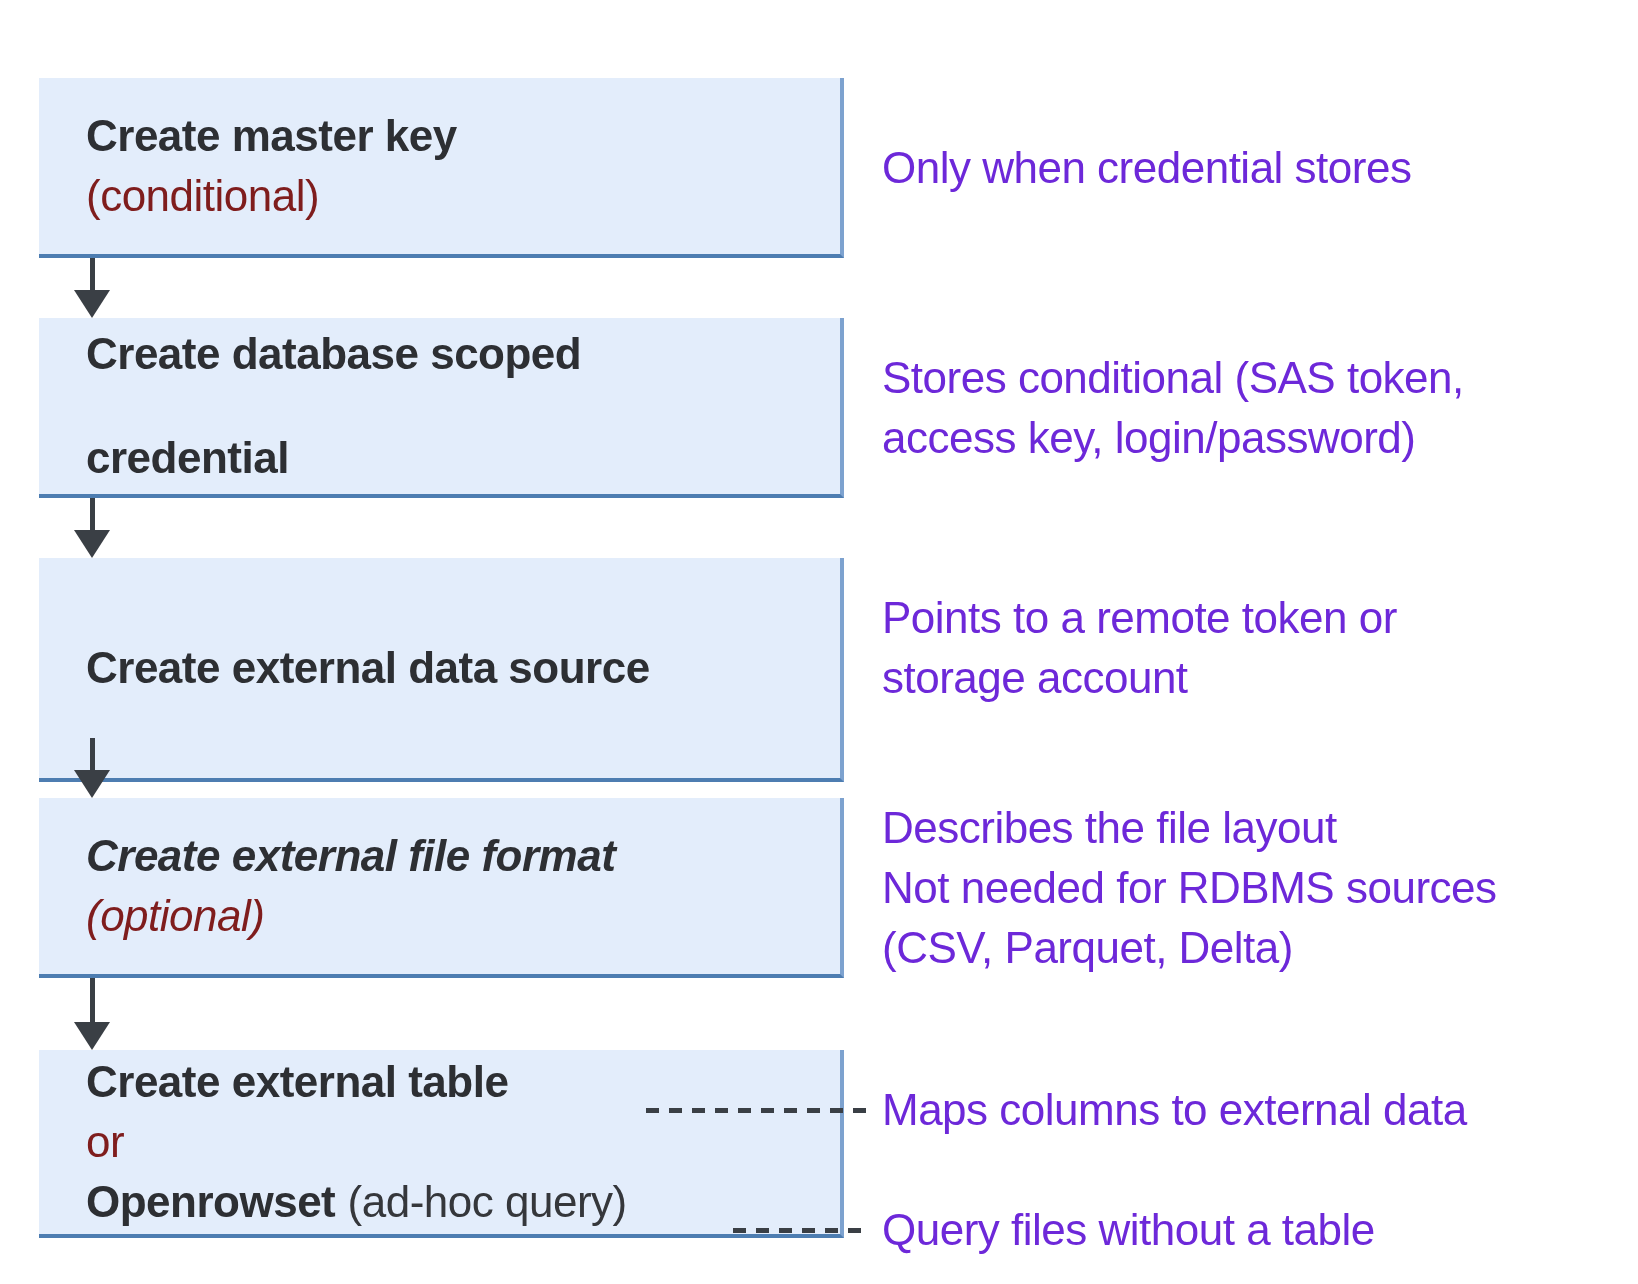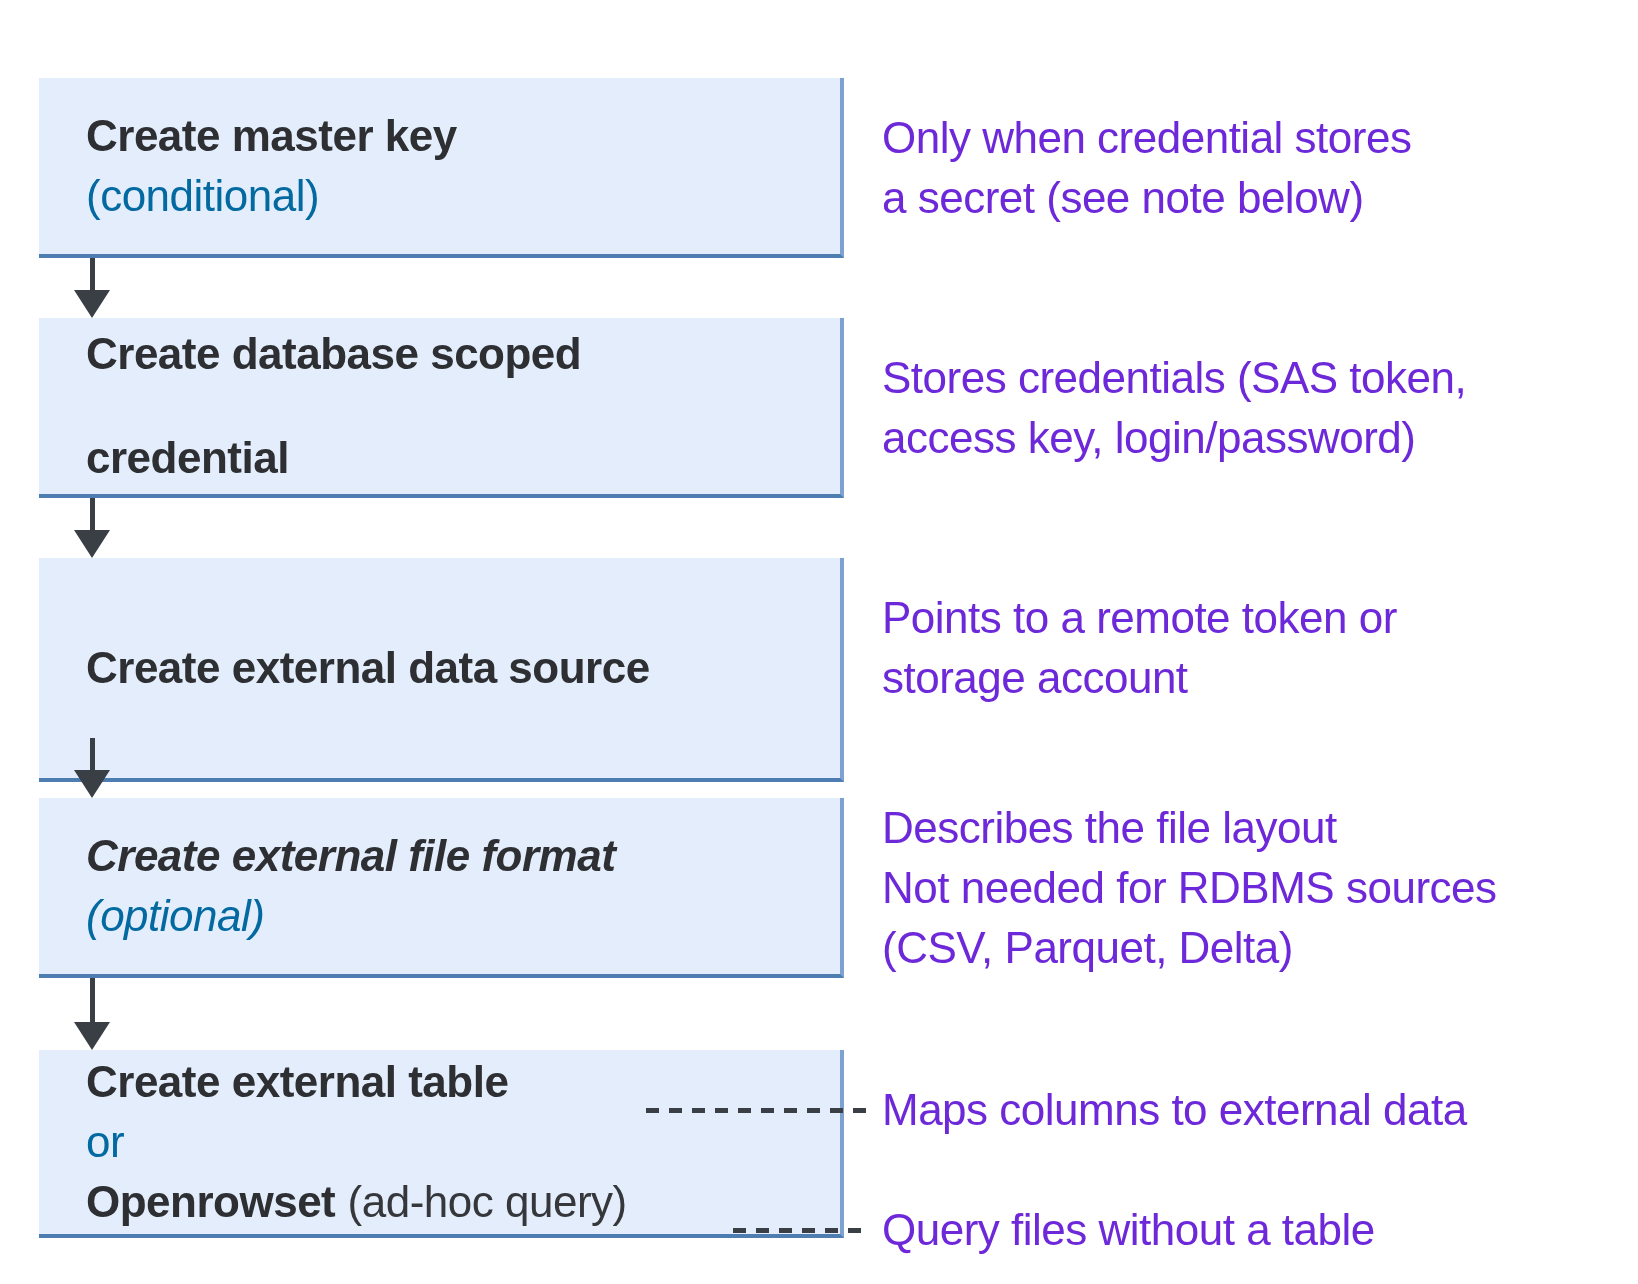"(conditional)" .step-box .note { color: #0369a1 -> #7f1d1d }
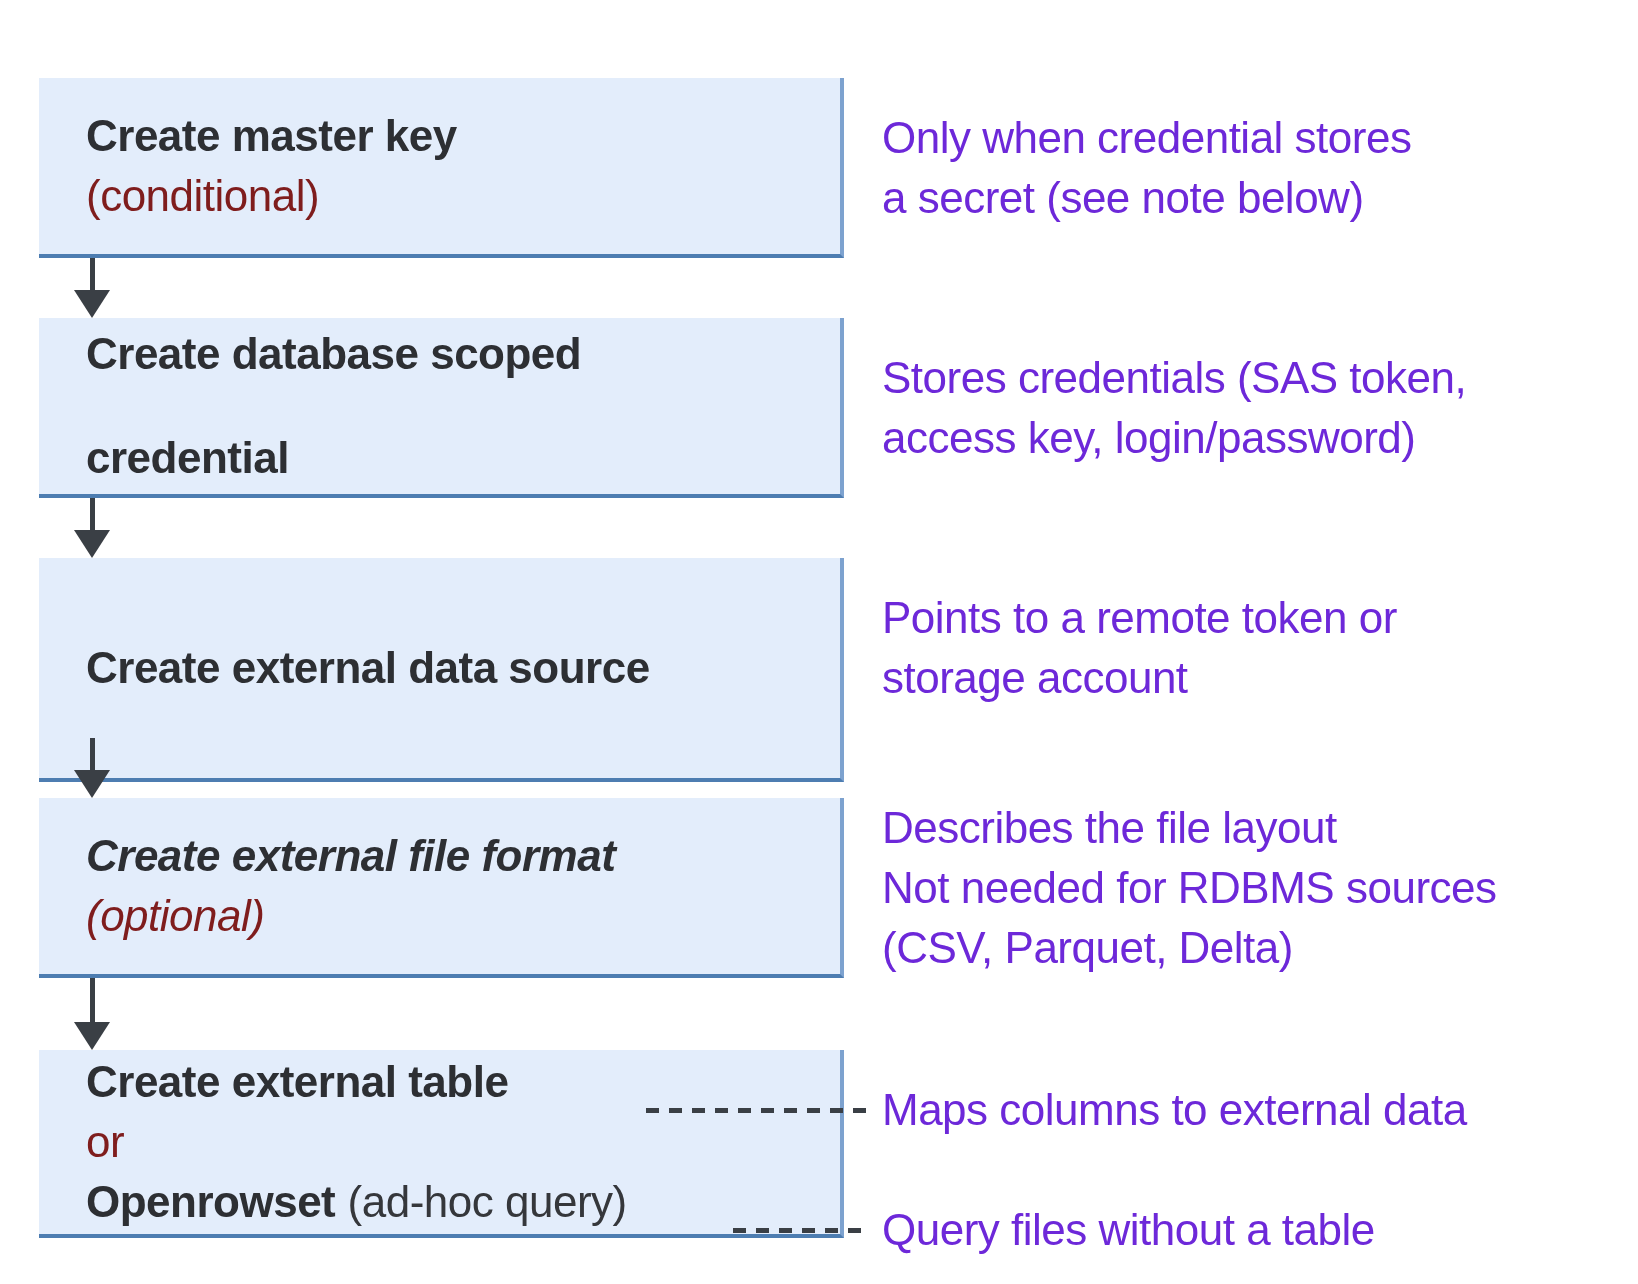"a secret (see note below)" div { html: <div>a secret (see note below)</div> -> none }
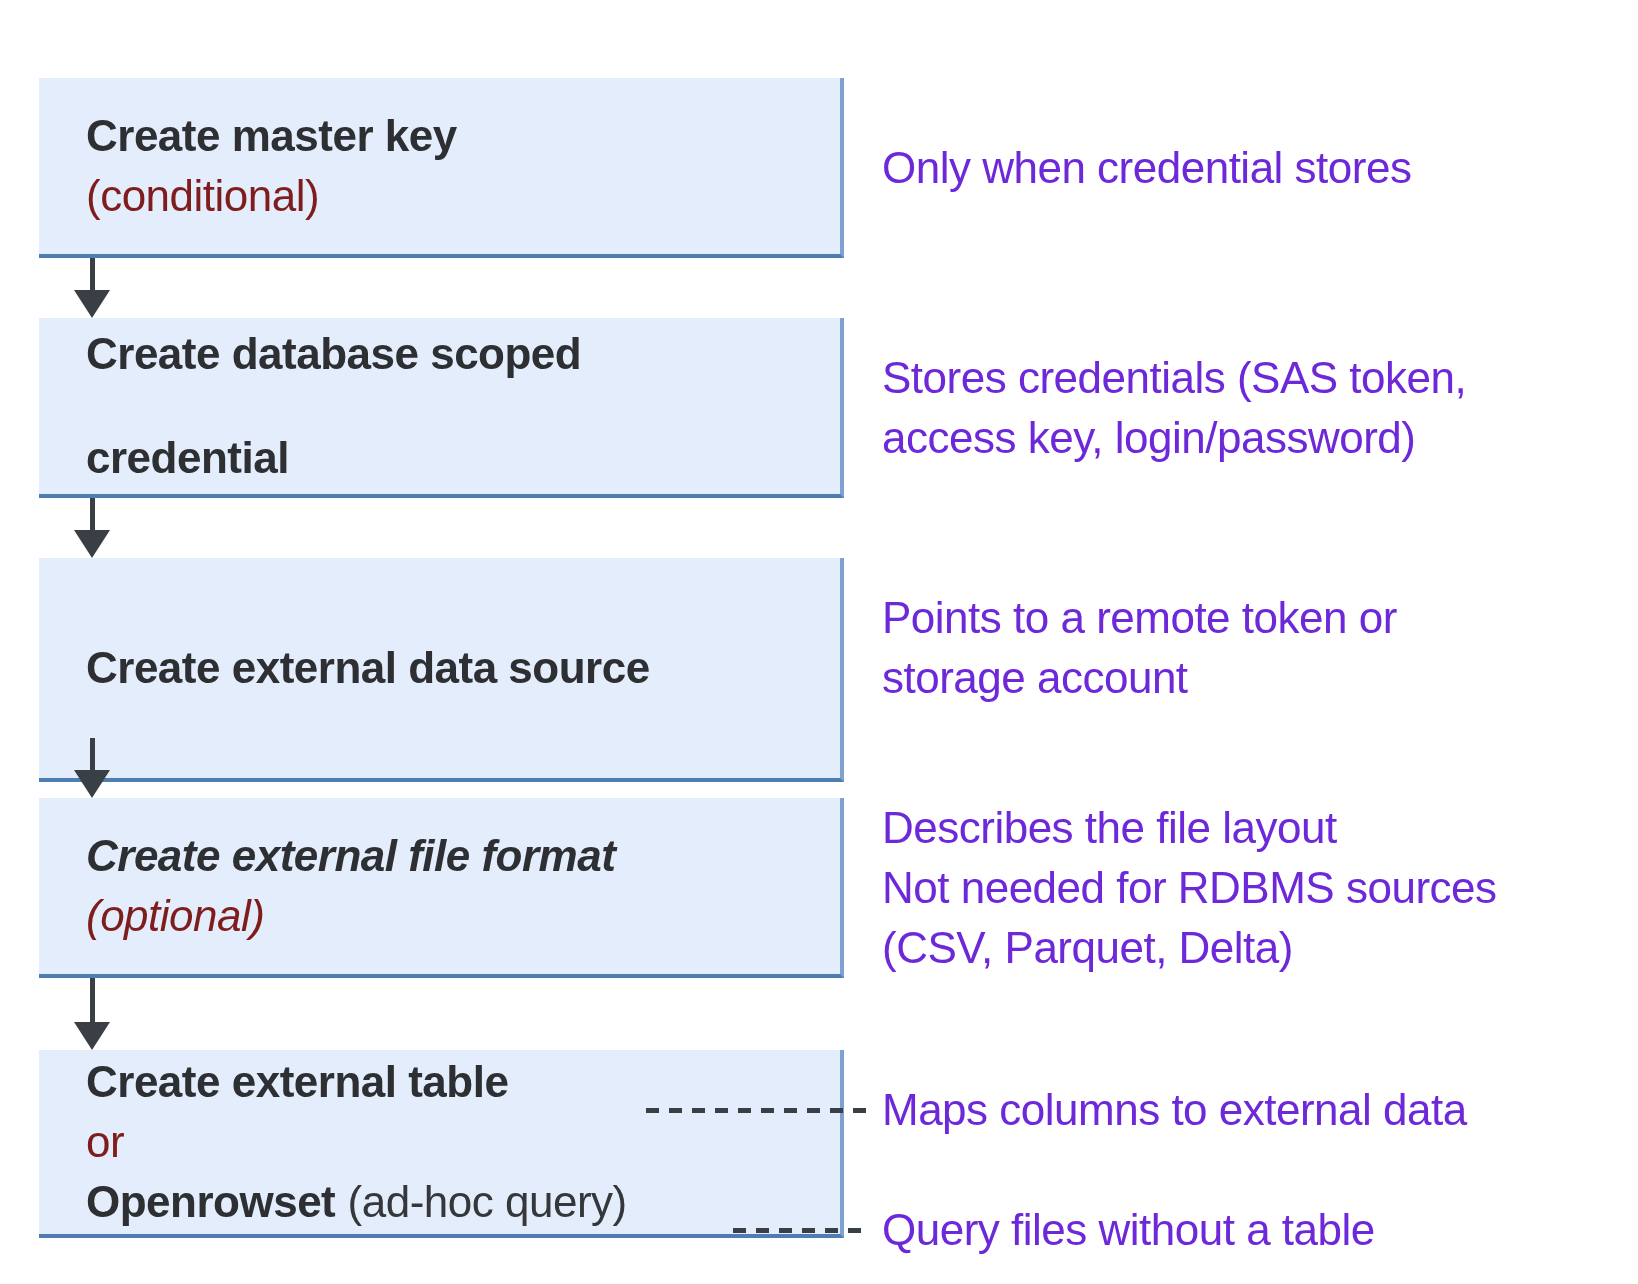"Stores credentials (SAS token," div { text: credentials -> conditional }
